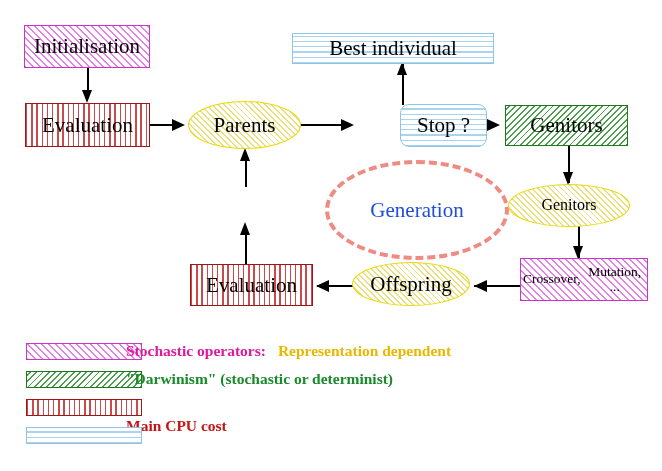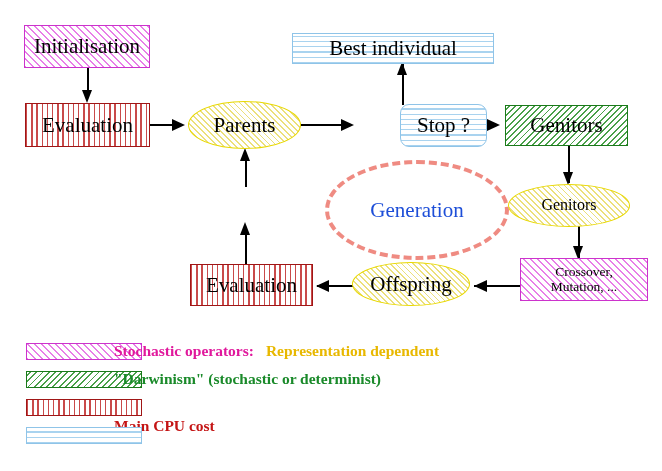"Crossover," div.node { flex-direction: column -> row }
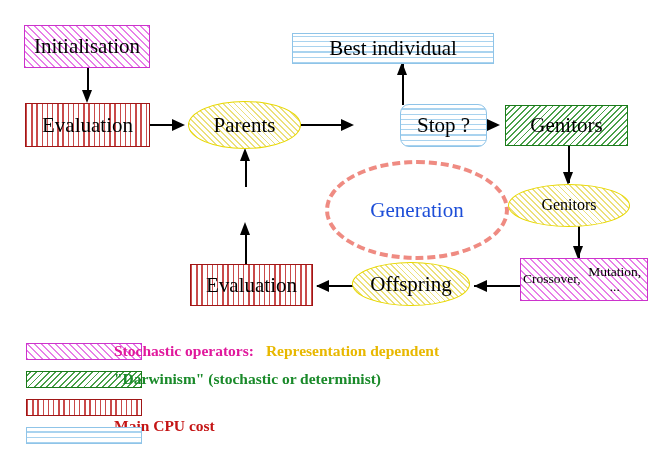"Stochastic operators: Representation" .legend-text { left: 114px -> 126px }
